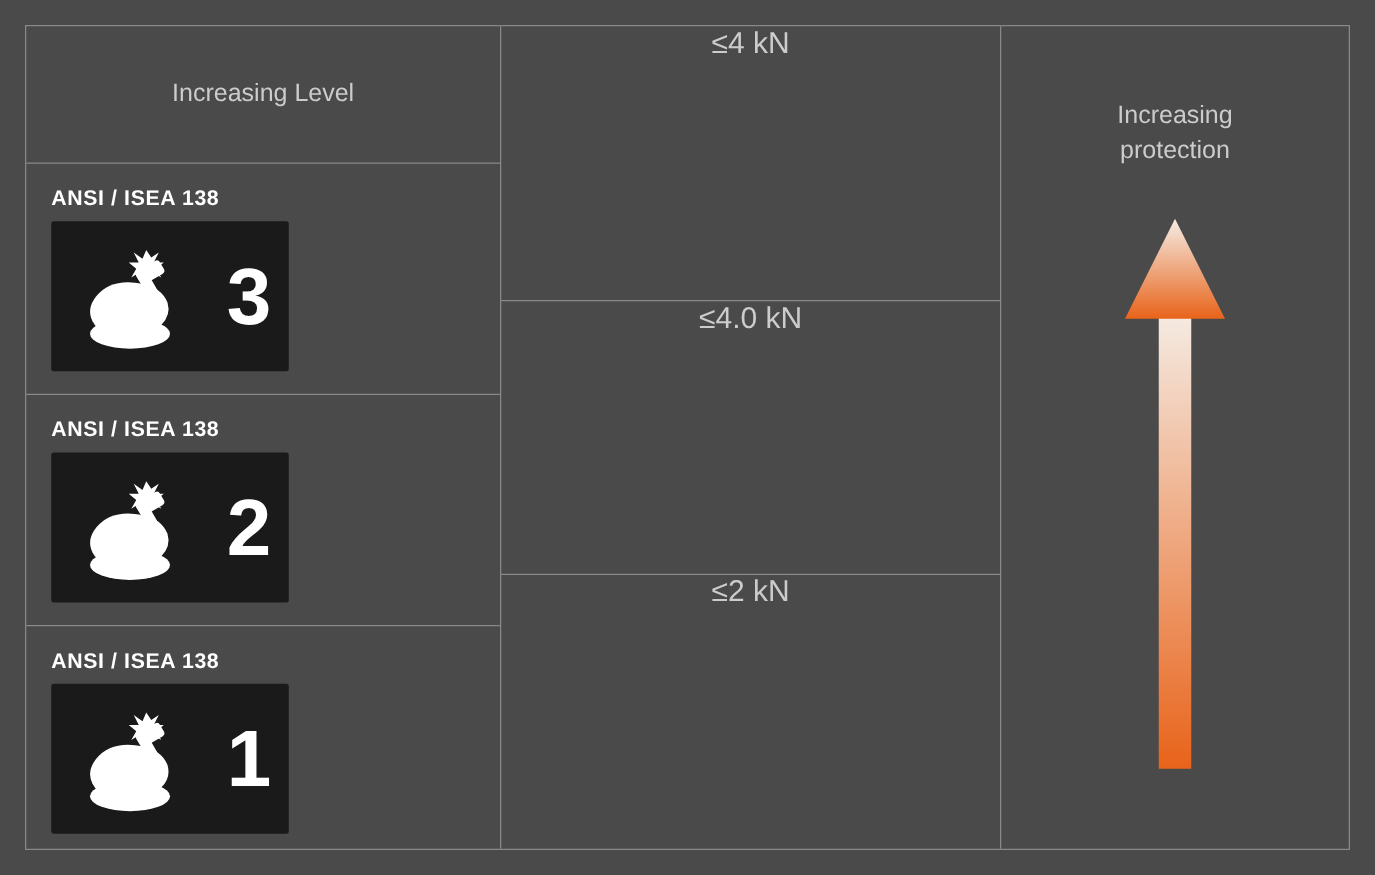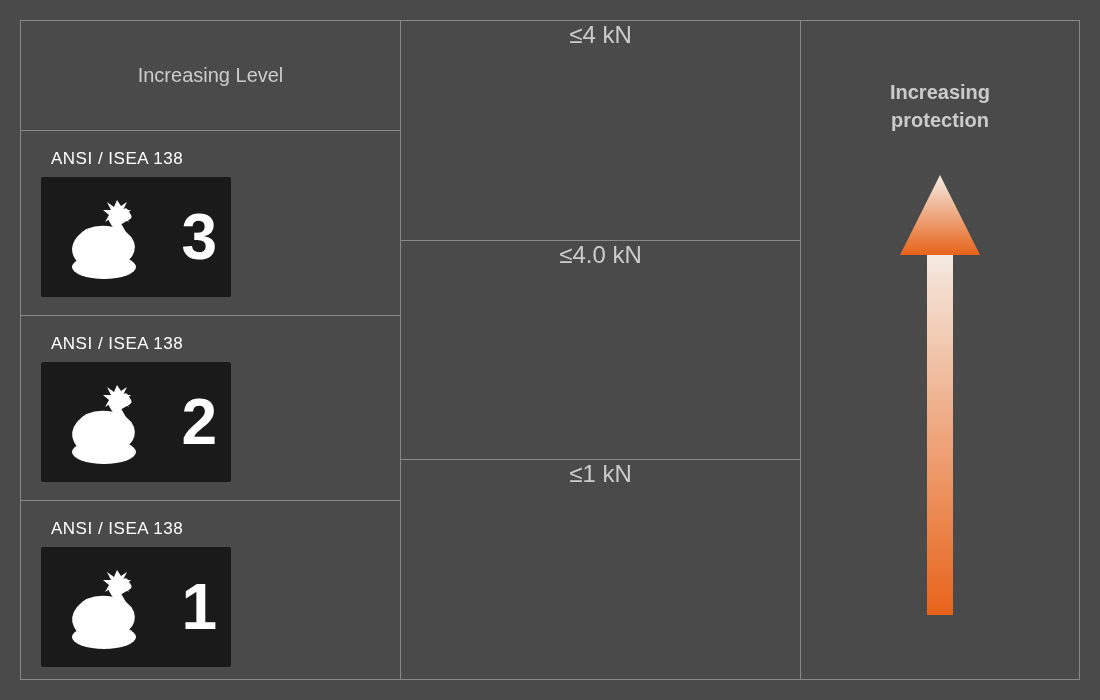"Increasing" .right-section { font-weight: bold -> none }
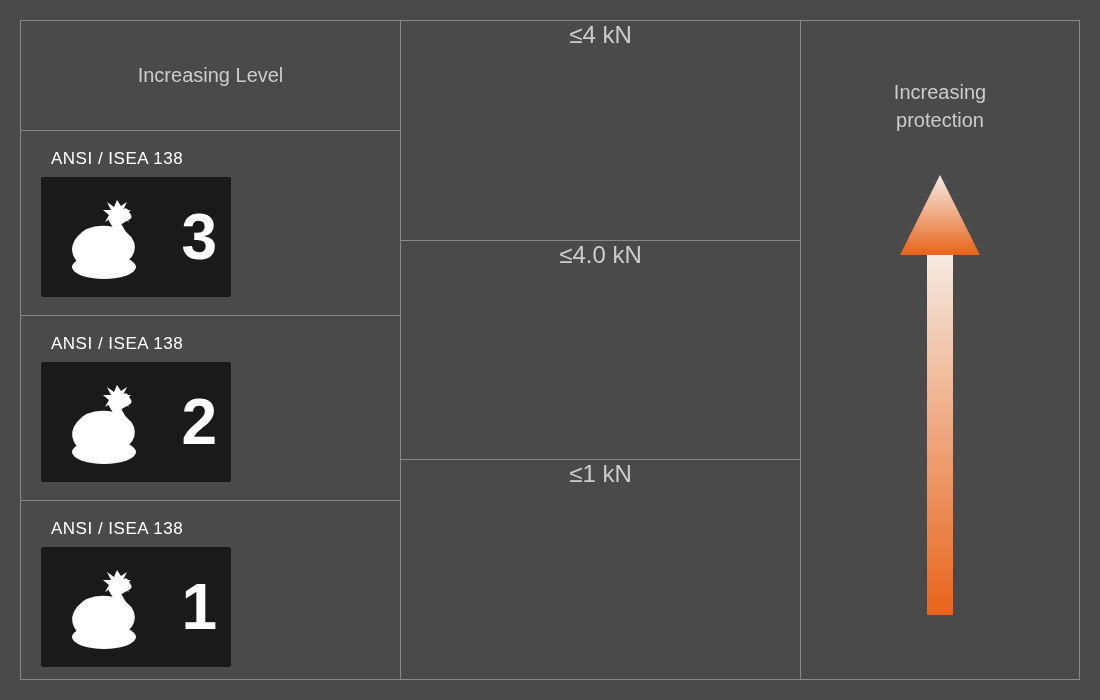"ANSI / ISEA 138" .ansi-label { font-weight: normal -> bold; margin-left: 10px -> none }
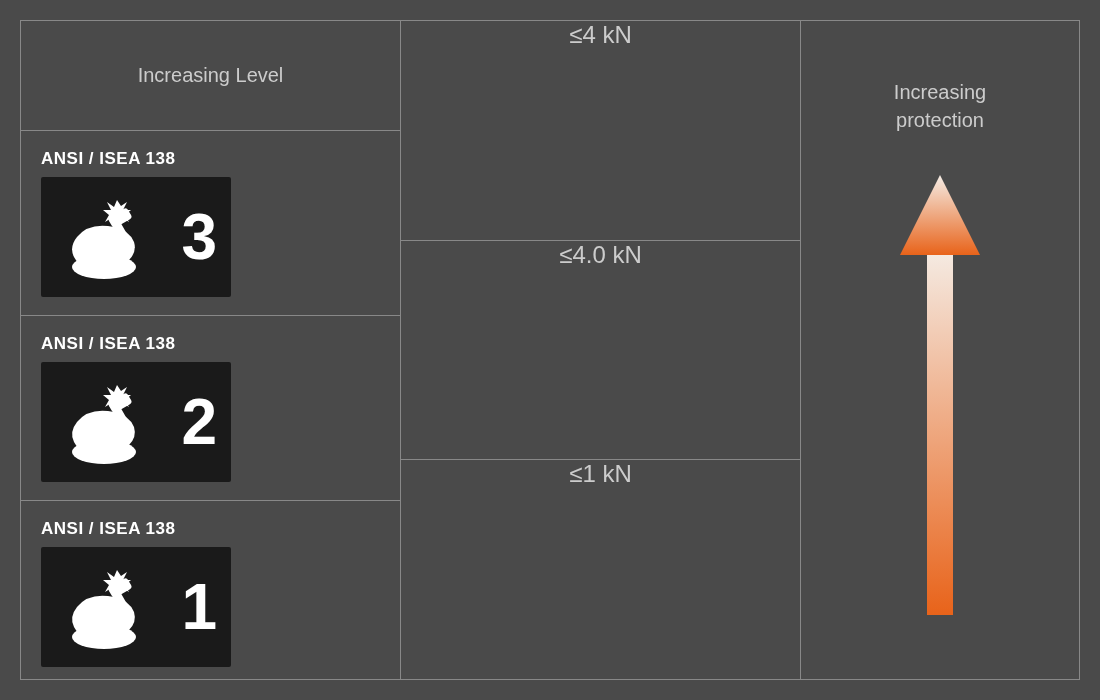"≤1 kN" span { text: 1 -> 2 }
